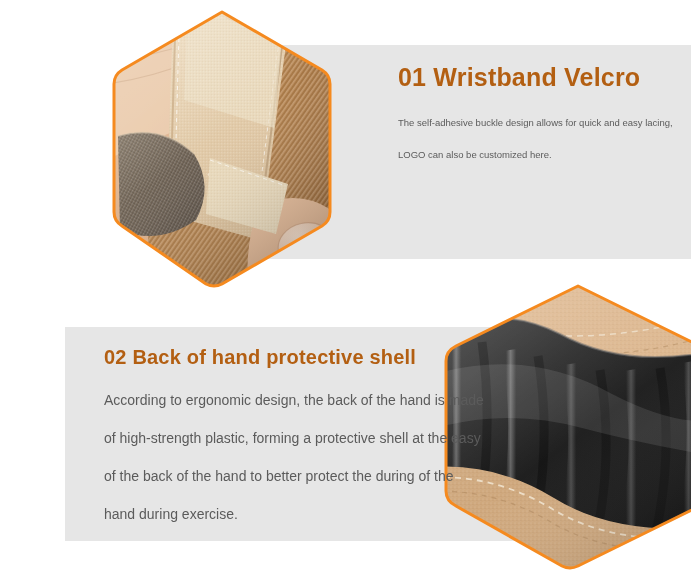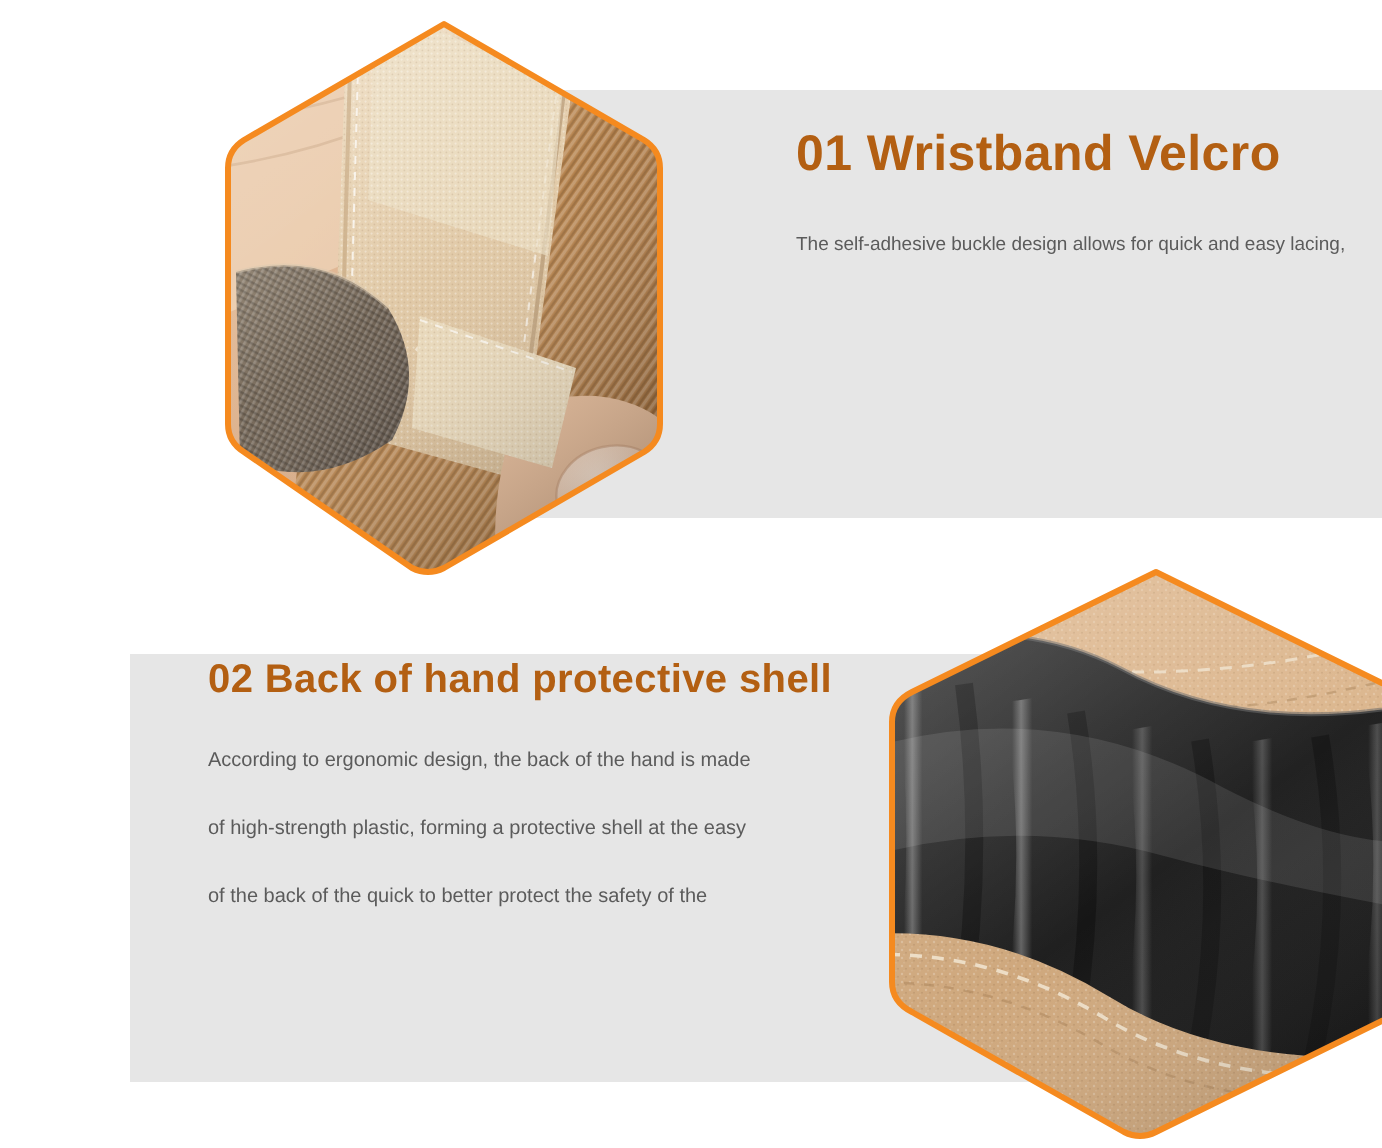"LOGO can also be customized" li { html: none -> <li>LOGO can also be customized here.</li> }
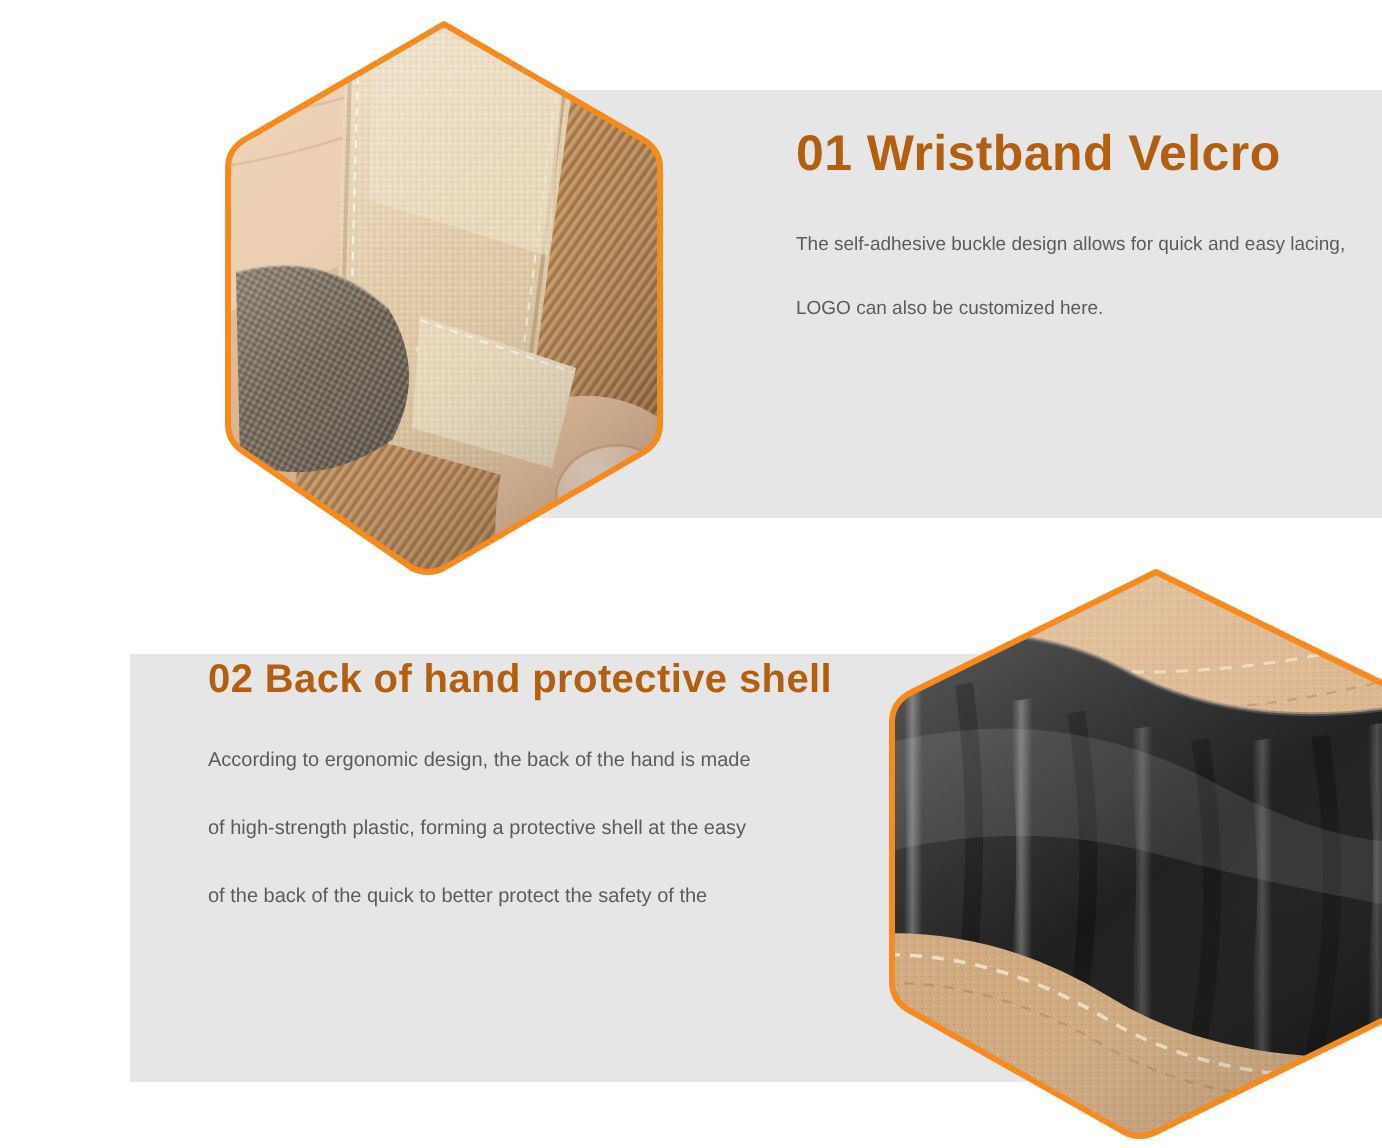"02 Back of hand protective" .tb-2 { top: 328px -> 345px }
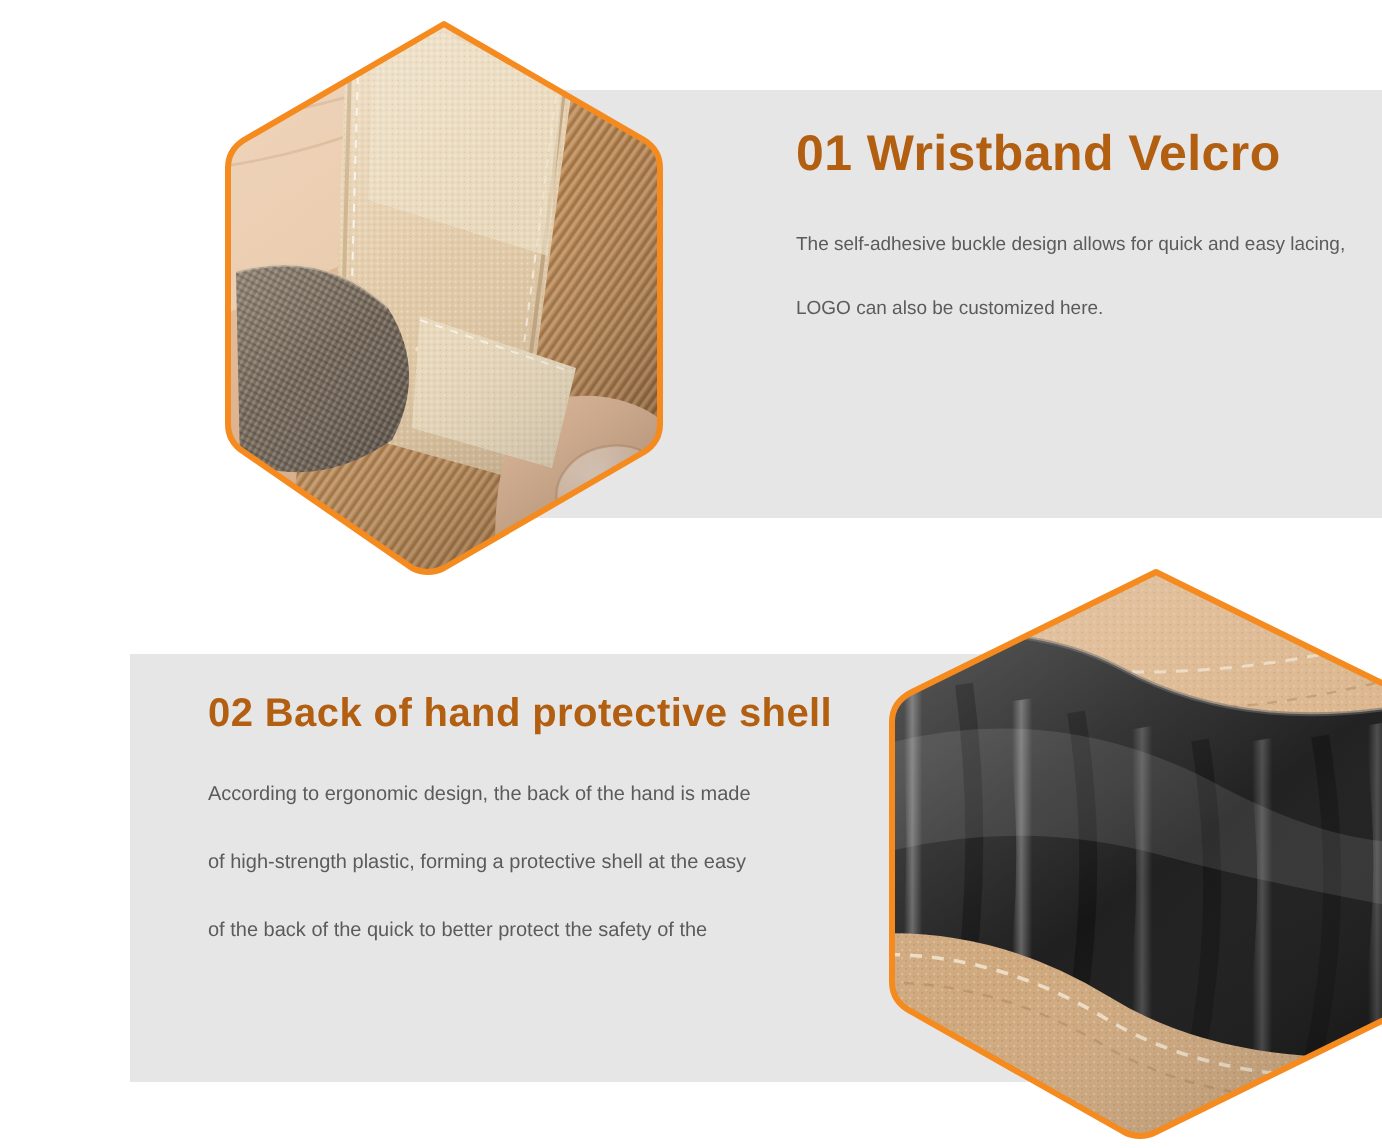"According to ergonomic design, the" .tb-2 .sec-body li { font-size: 10px -> 14px }
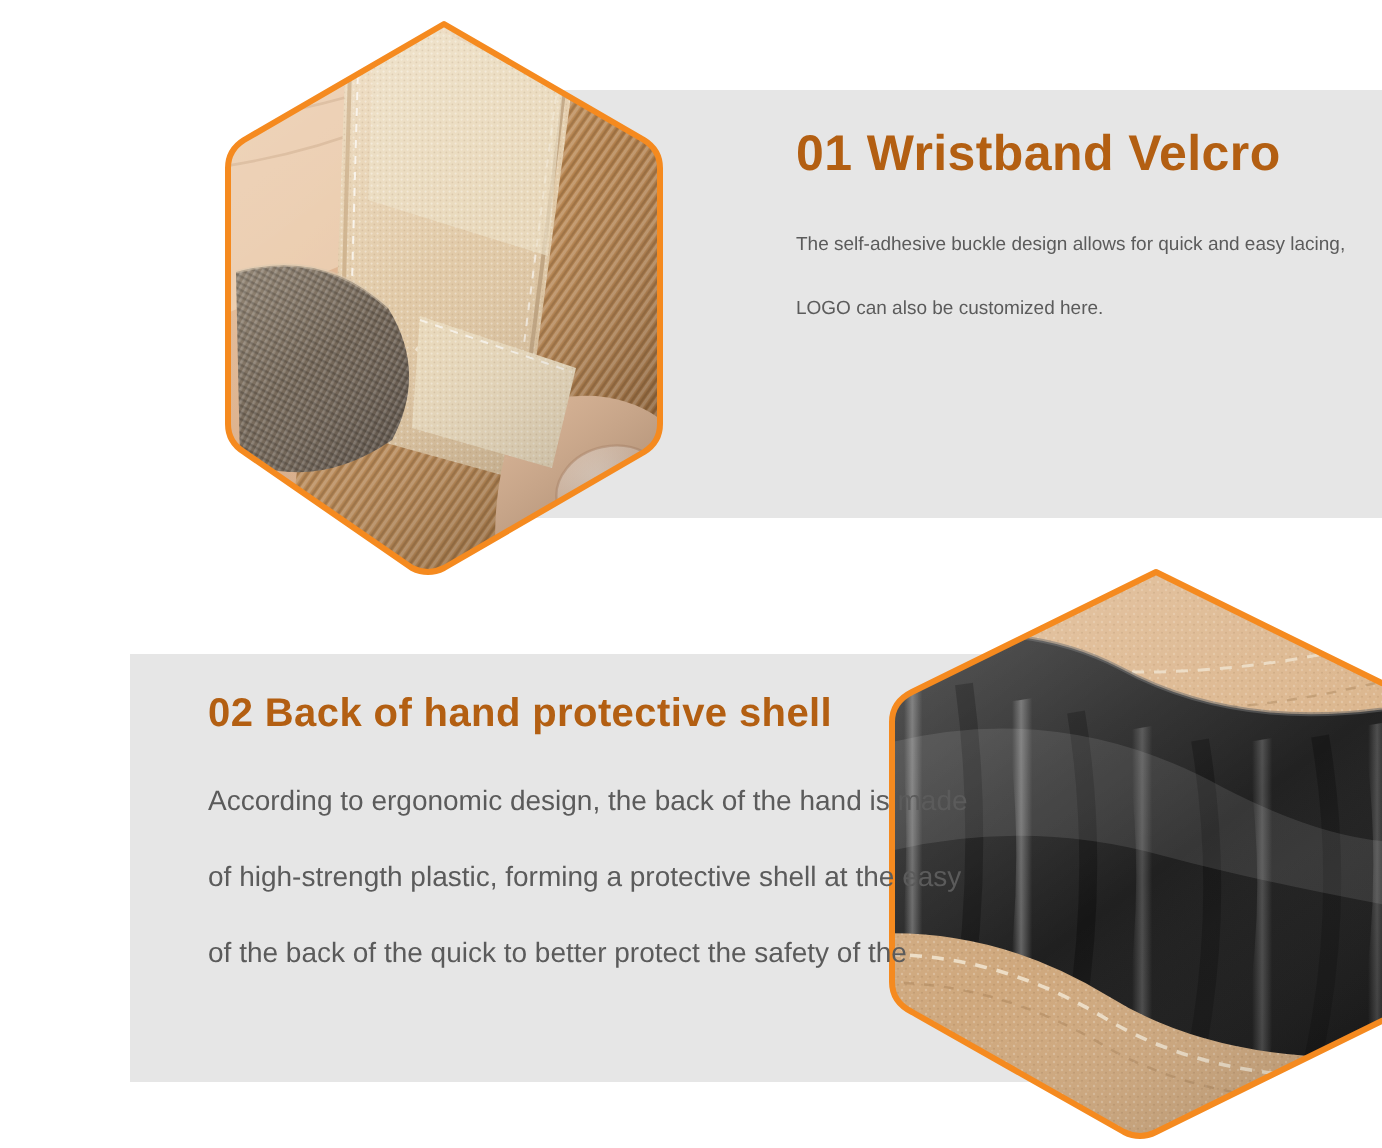"of the back of the" li { text: quick to better protect the safety -> hand to better protect the during }
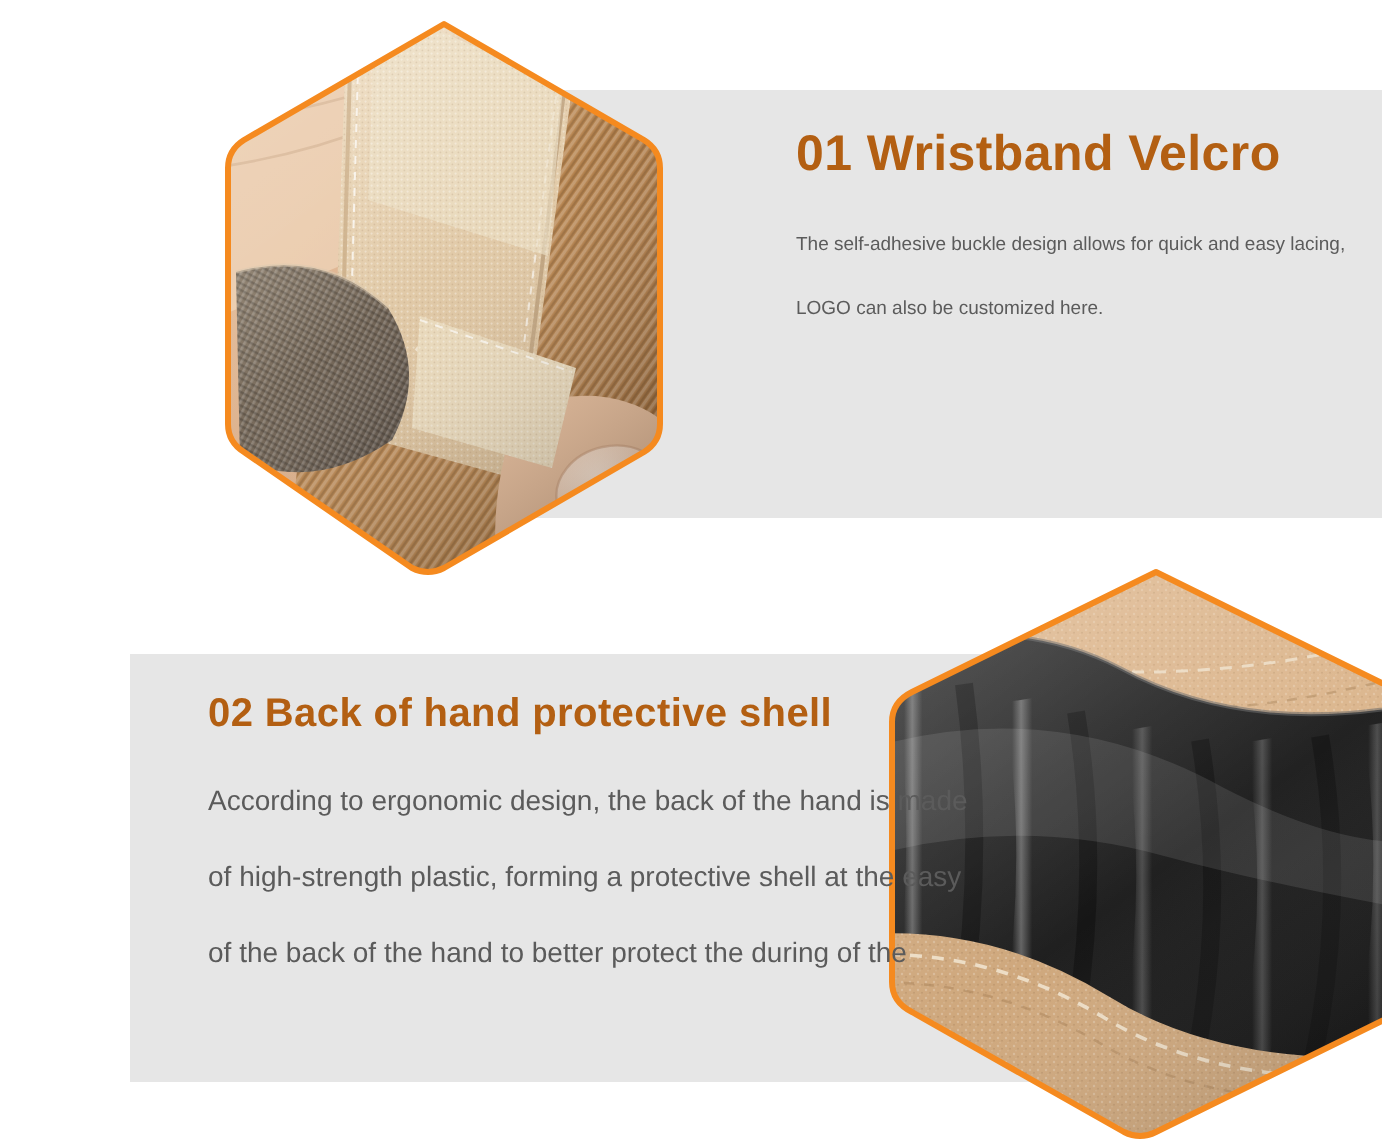"hand during exercise." li { html: none -> <li>hand during exercise.</li> }
